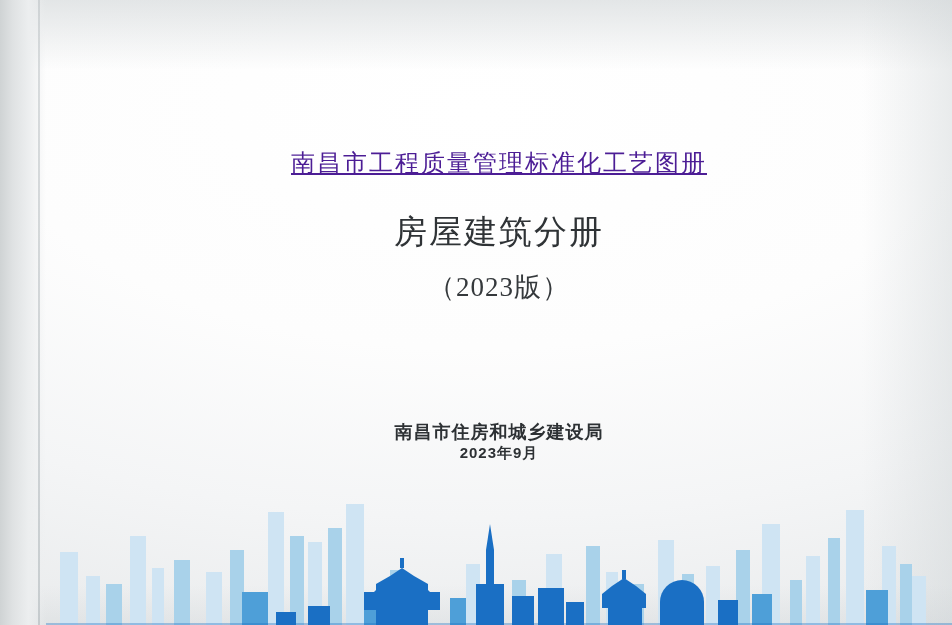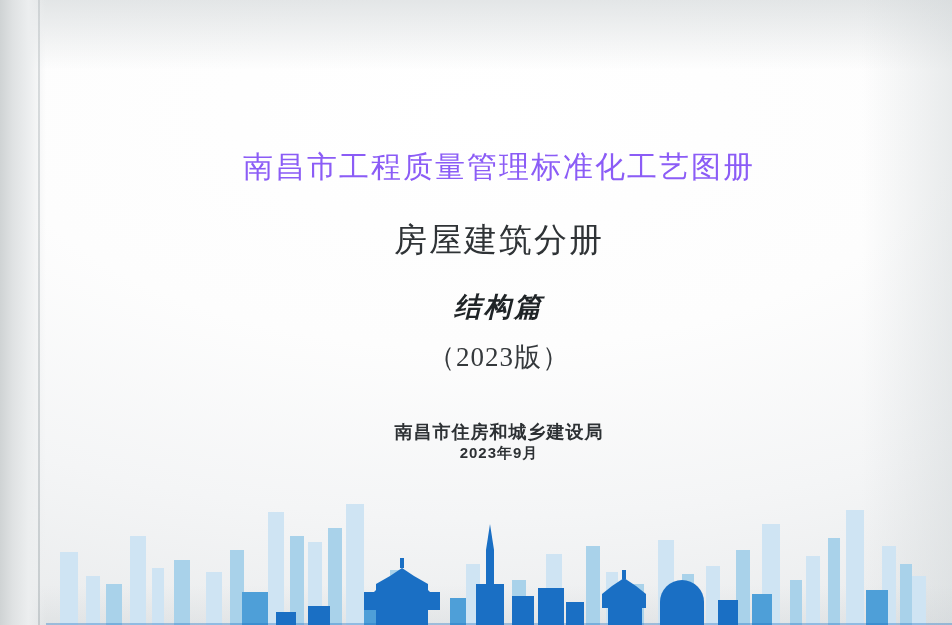"南昌市工程质量管理标准化工艺图册" .title-main { color: #8b5cf6 -> #4c1d95; font-size: 30px -> 24px; text-decoration: none -> underline }
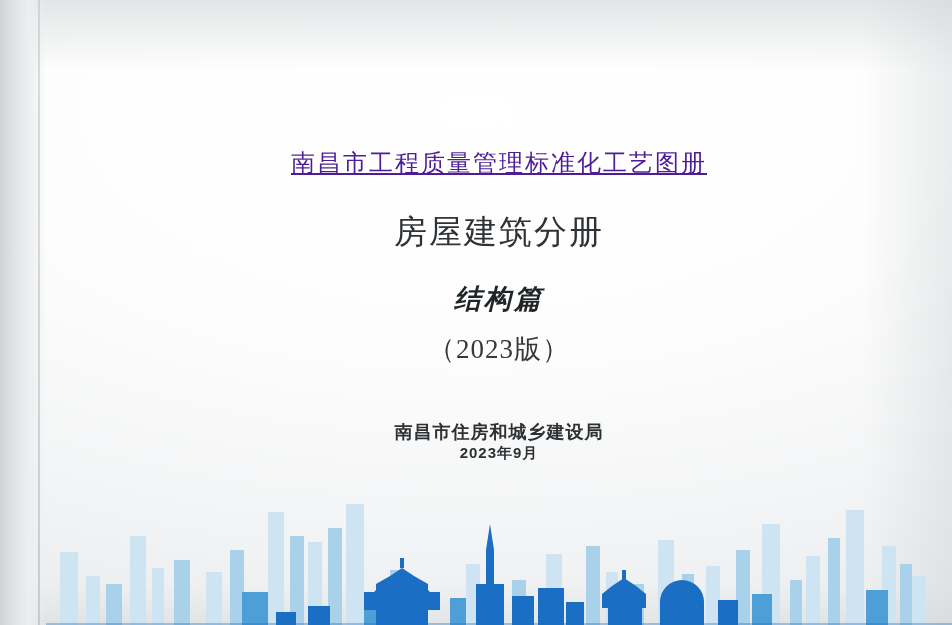"结构篇" div.title-section { html: <div>结构篇</div> -> none }
